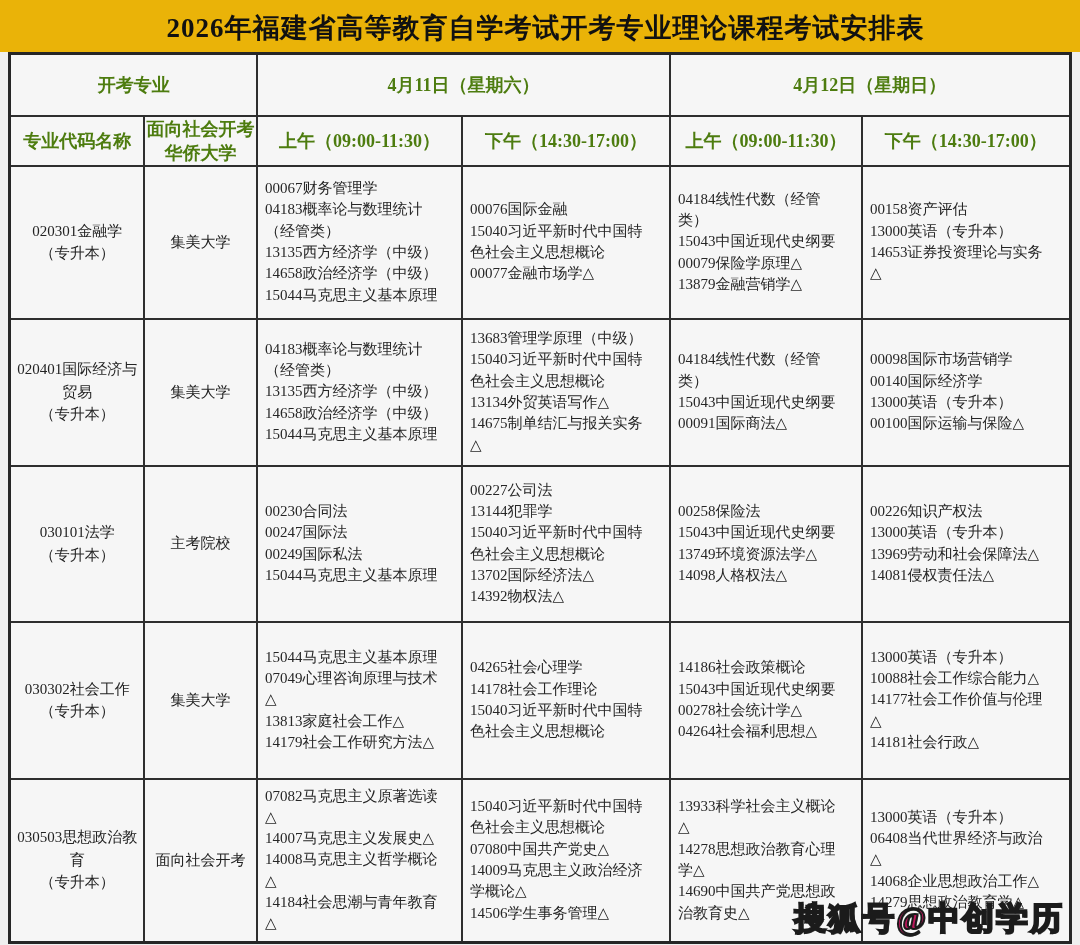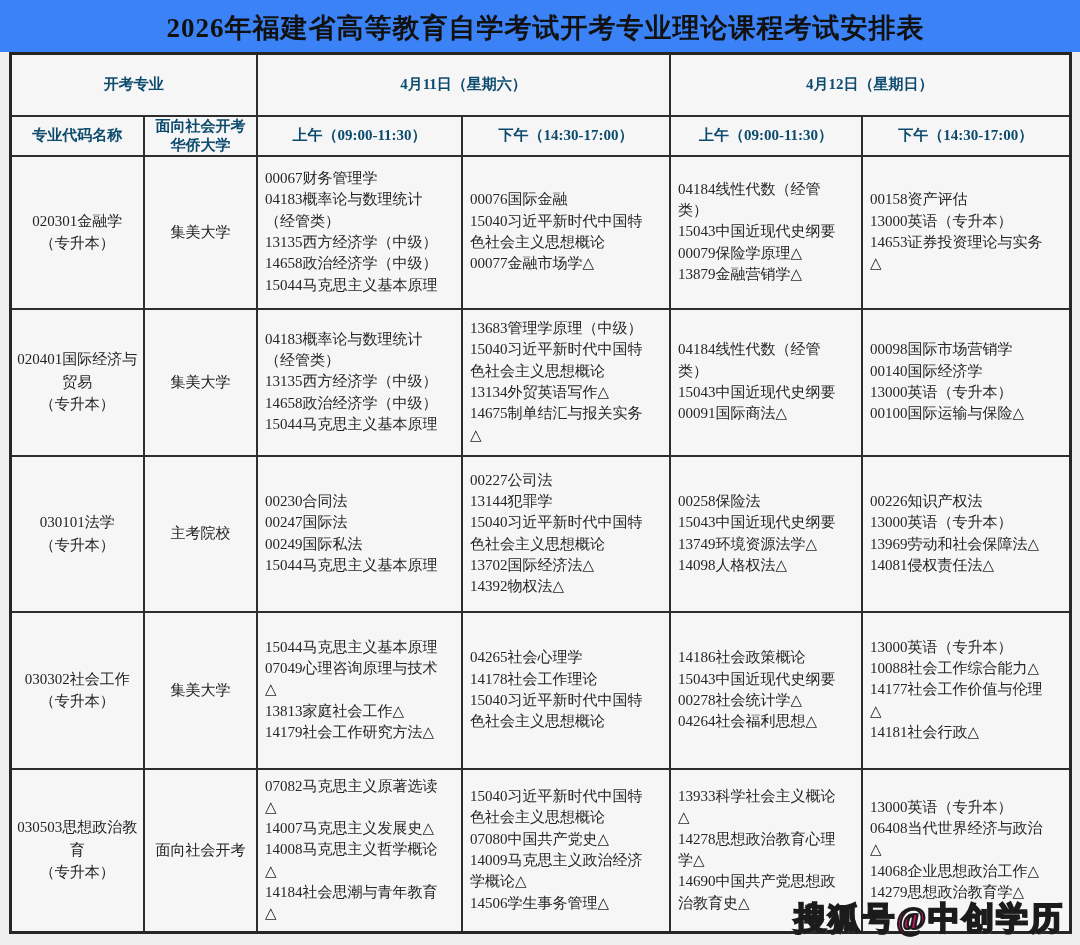"2026年福建省高等教育自学考试开考专业理论课程考试安排表" .title-band { background: #3b82f6 -> #eab308 }
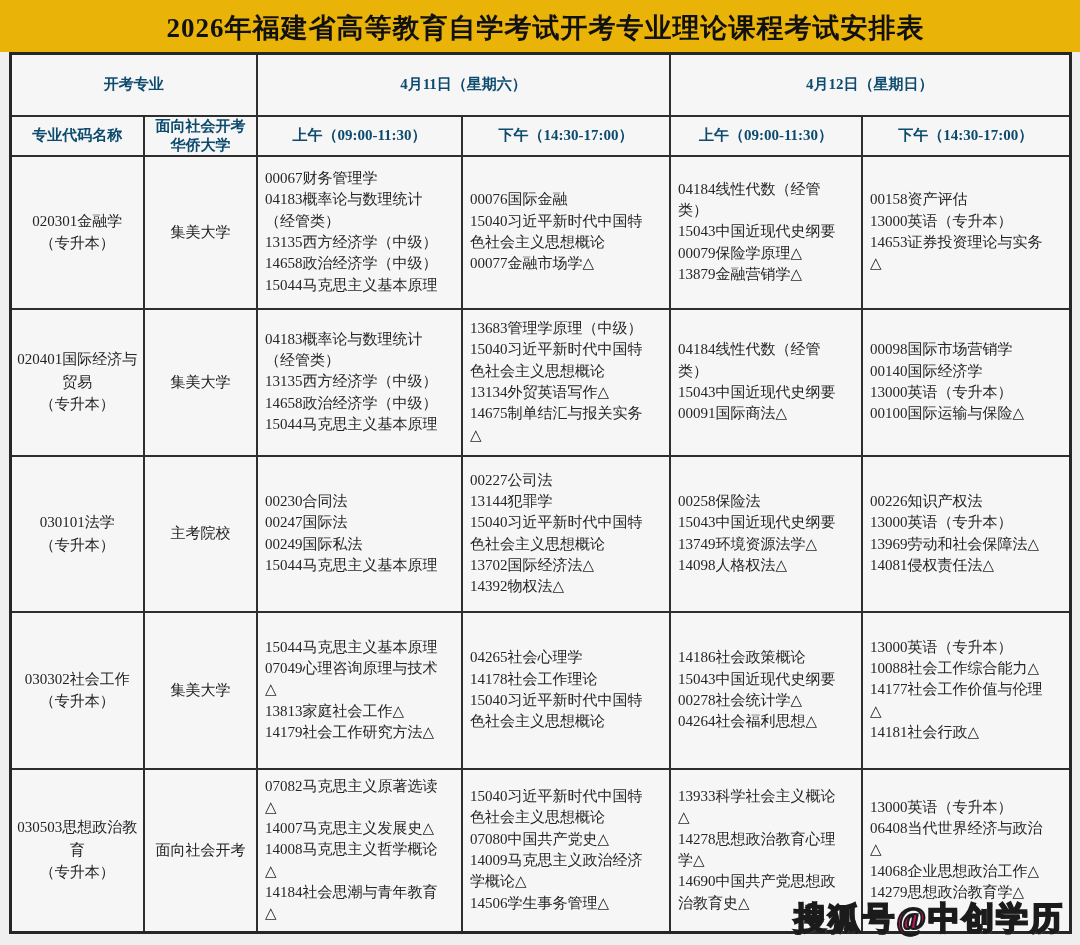"开考专业" th.hdr { color: #0c4a6e -> #4d7c0f; font-size: 15px -> 18px }
